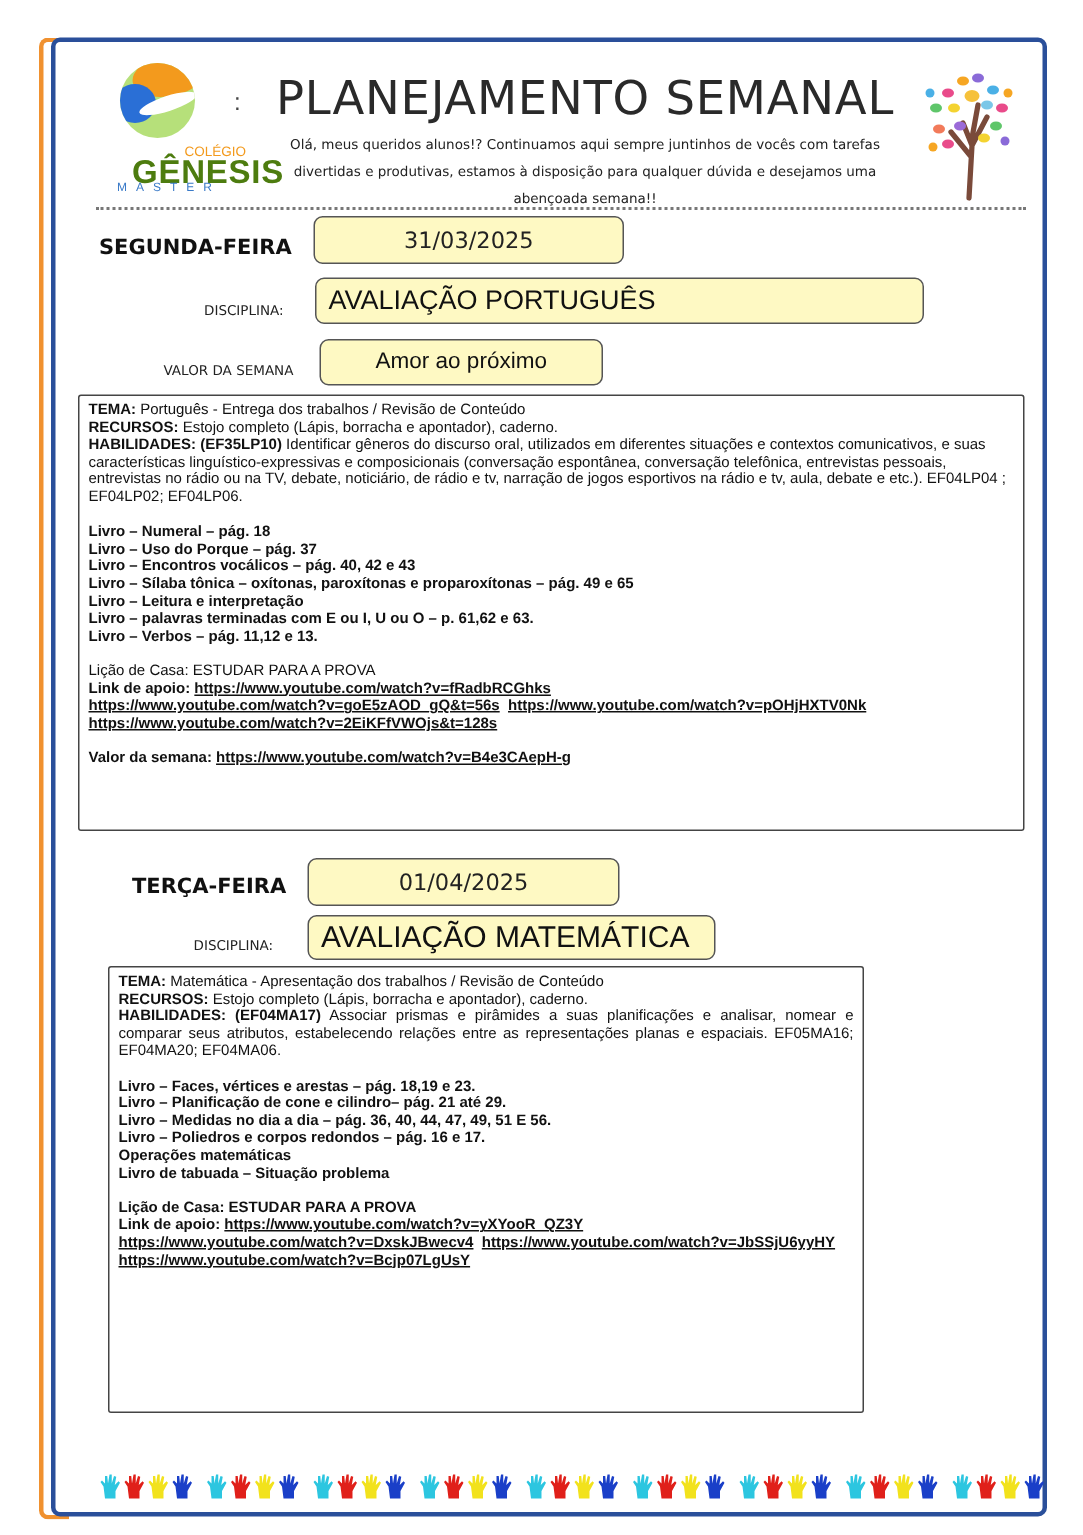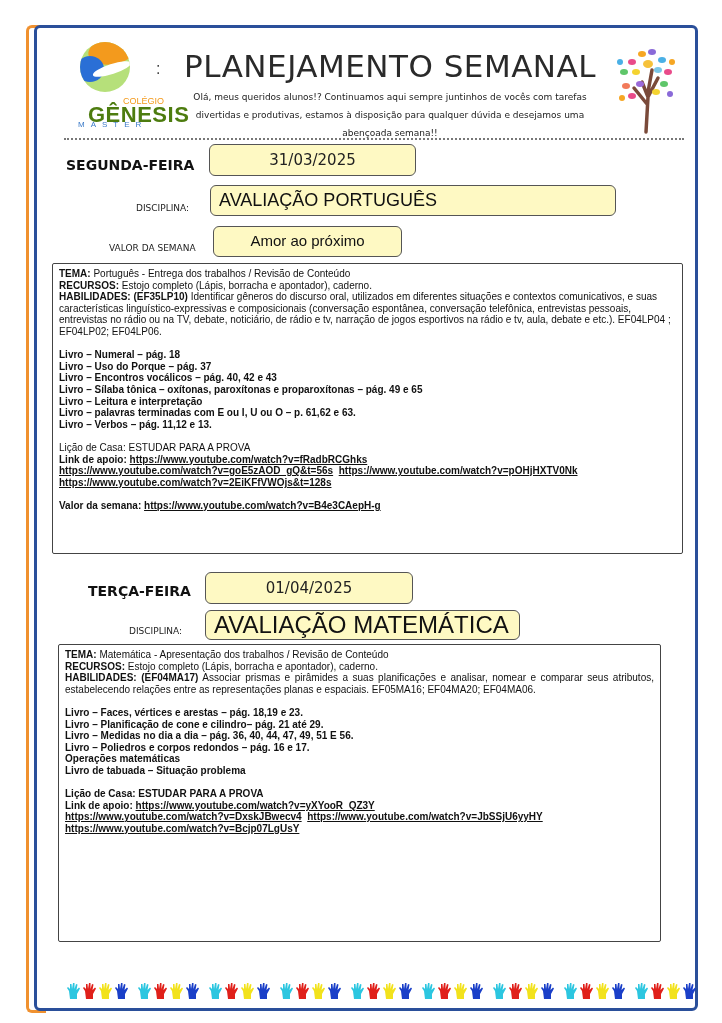"AVALIAÇÃO MATEMÁTICA" div.abs { font-size: 24px -> 20px; width: 315px -> 272px }
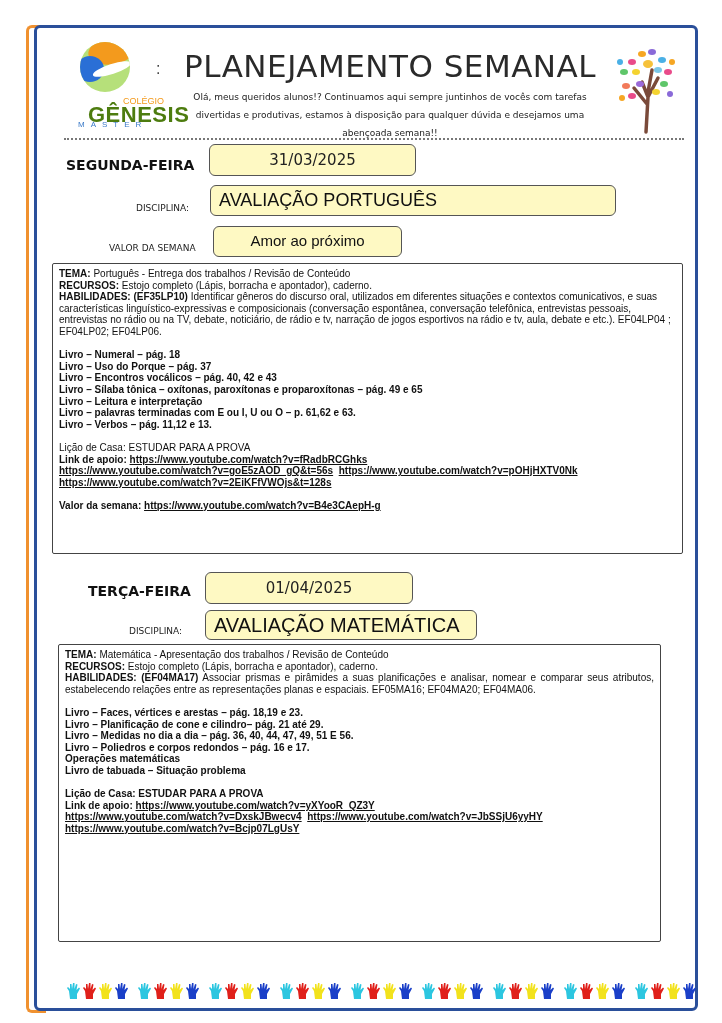"TEMA: Matemática - Apresentação dos" div.abs { left: 58px -> 72px; width: 603px -> 504px }
